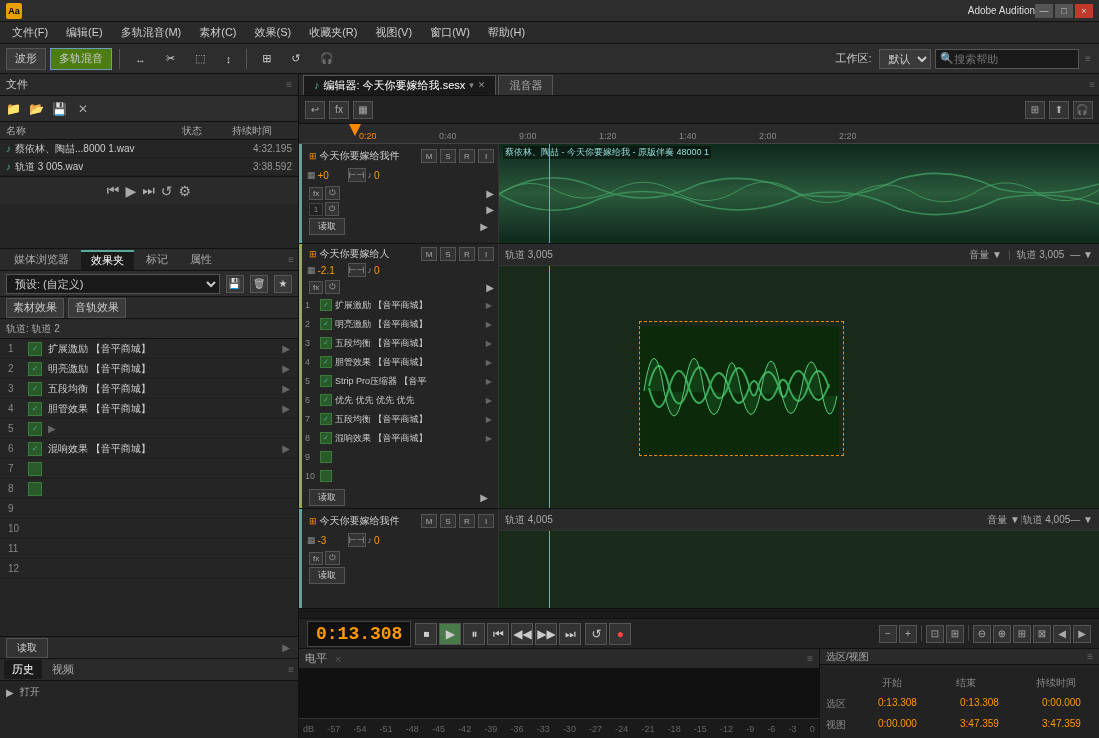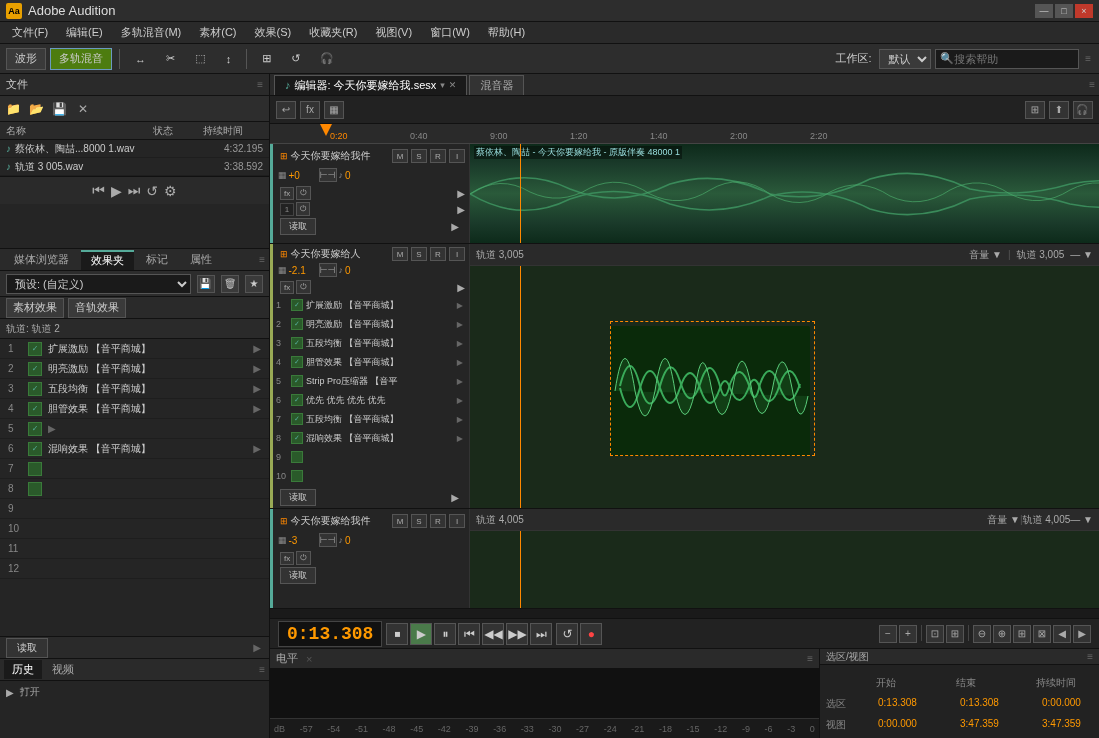"Adobe Audition" #title-bar .title-text { font-size: 13px -> 10px; text-align: none -> right }
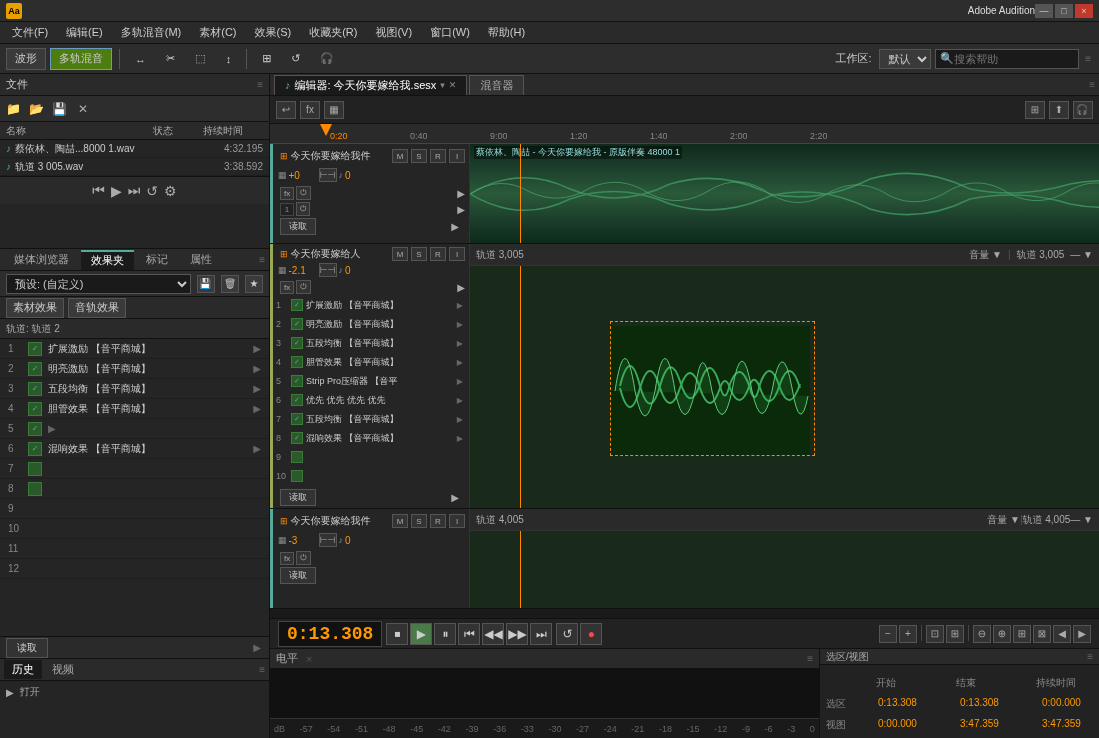"文件" #left-panel { width: 270px -> 299px }
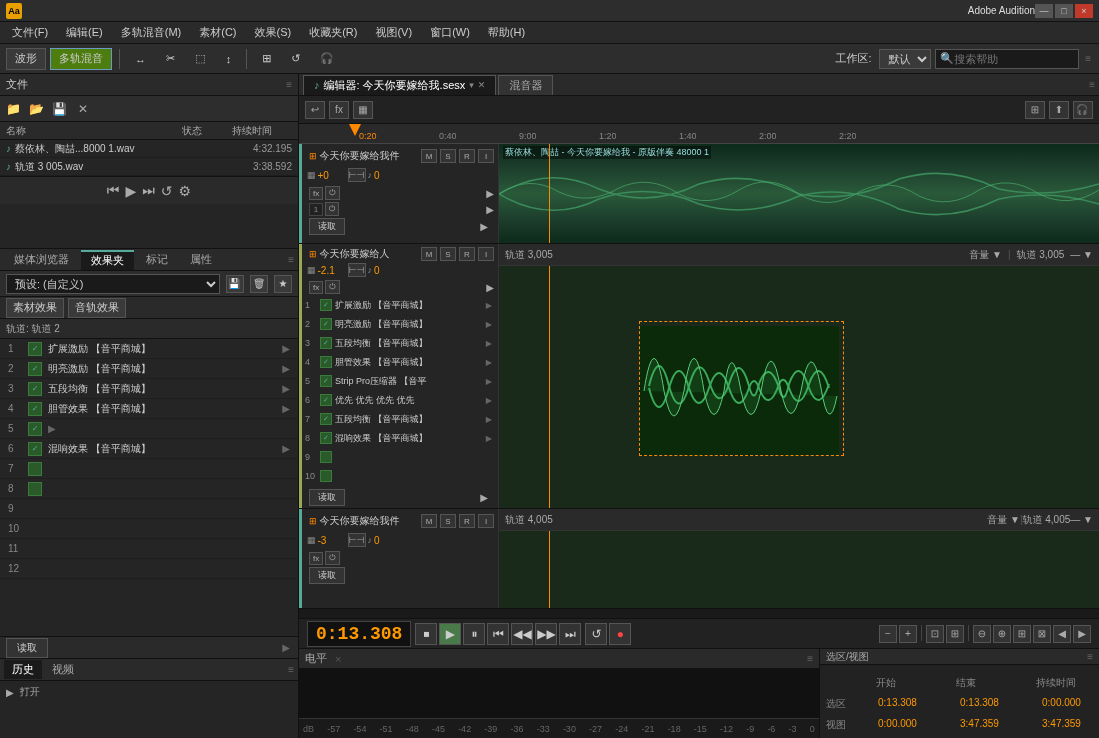"开始" span { margin-left: none -> 6px }
